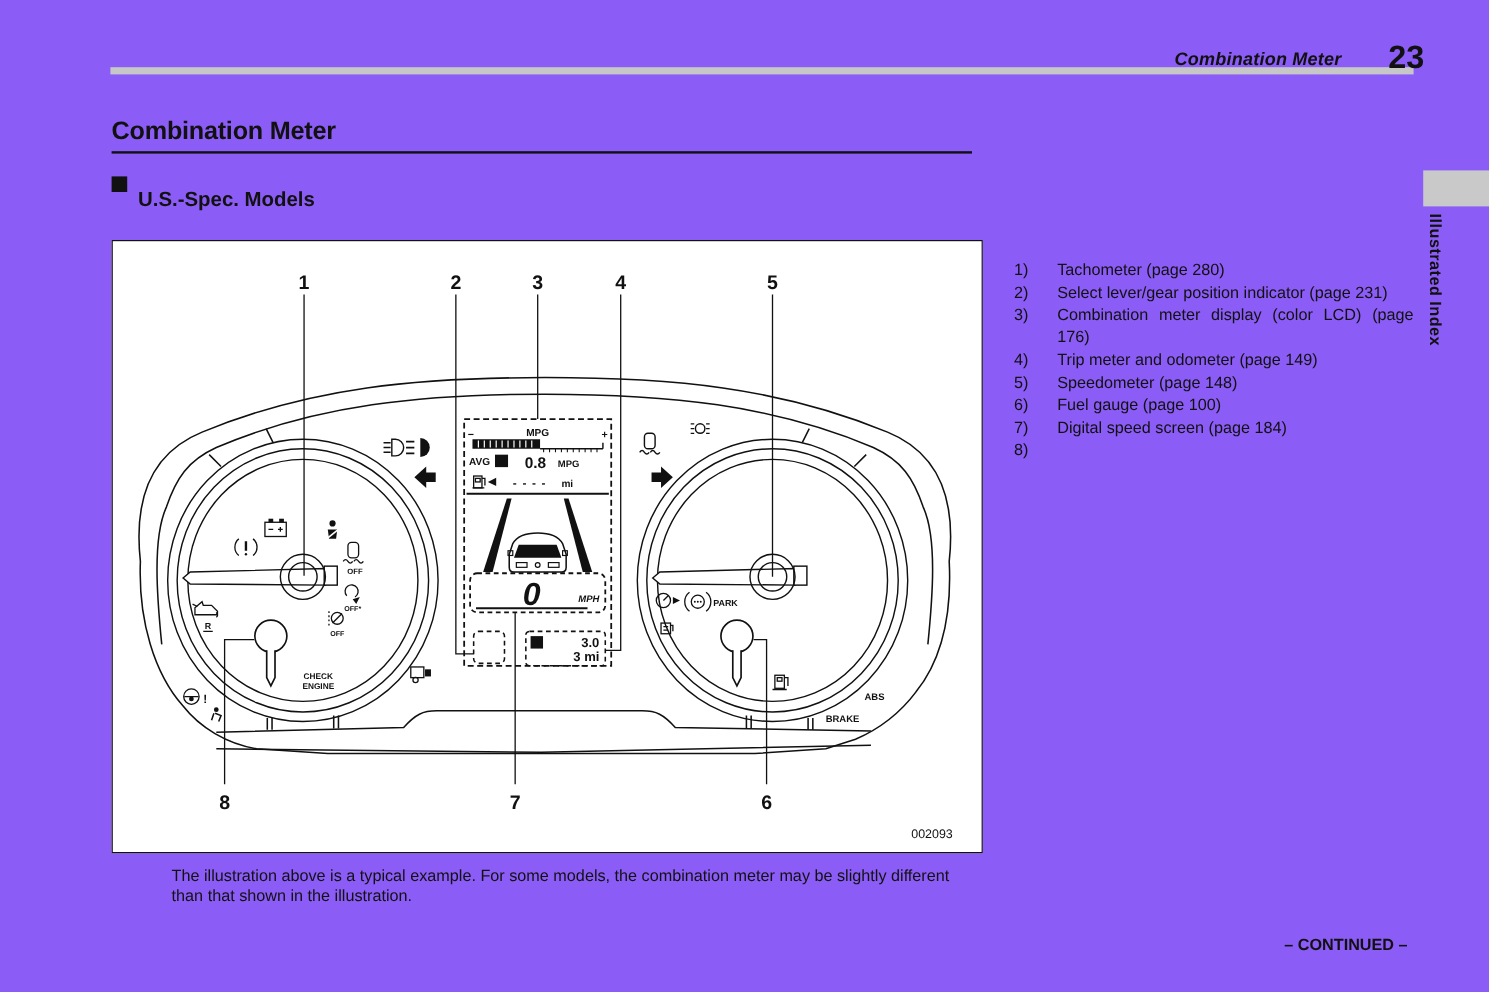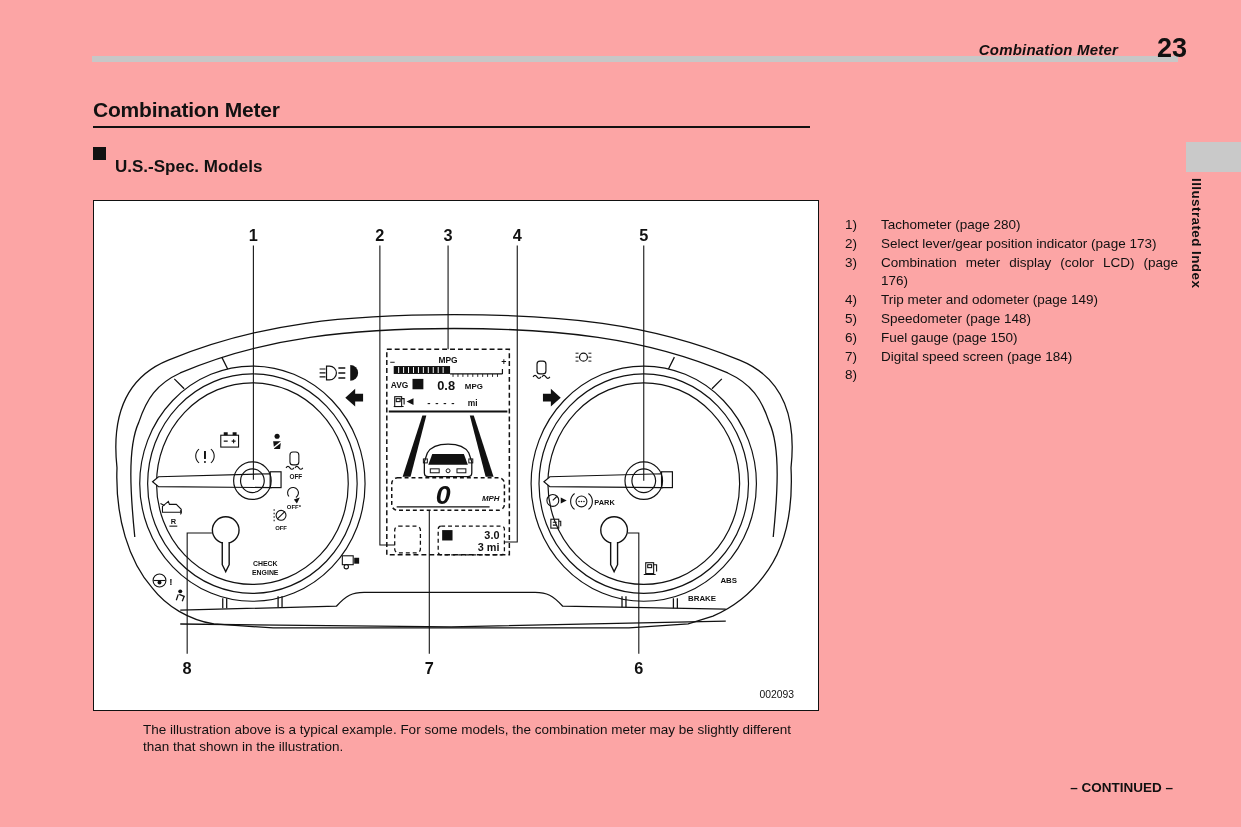"Combination Meter" .page { background: #fca5a5 -> #8b5cf6 }
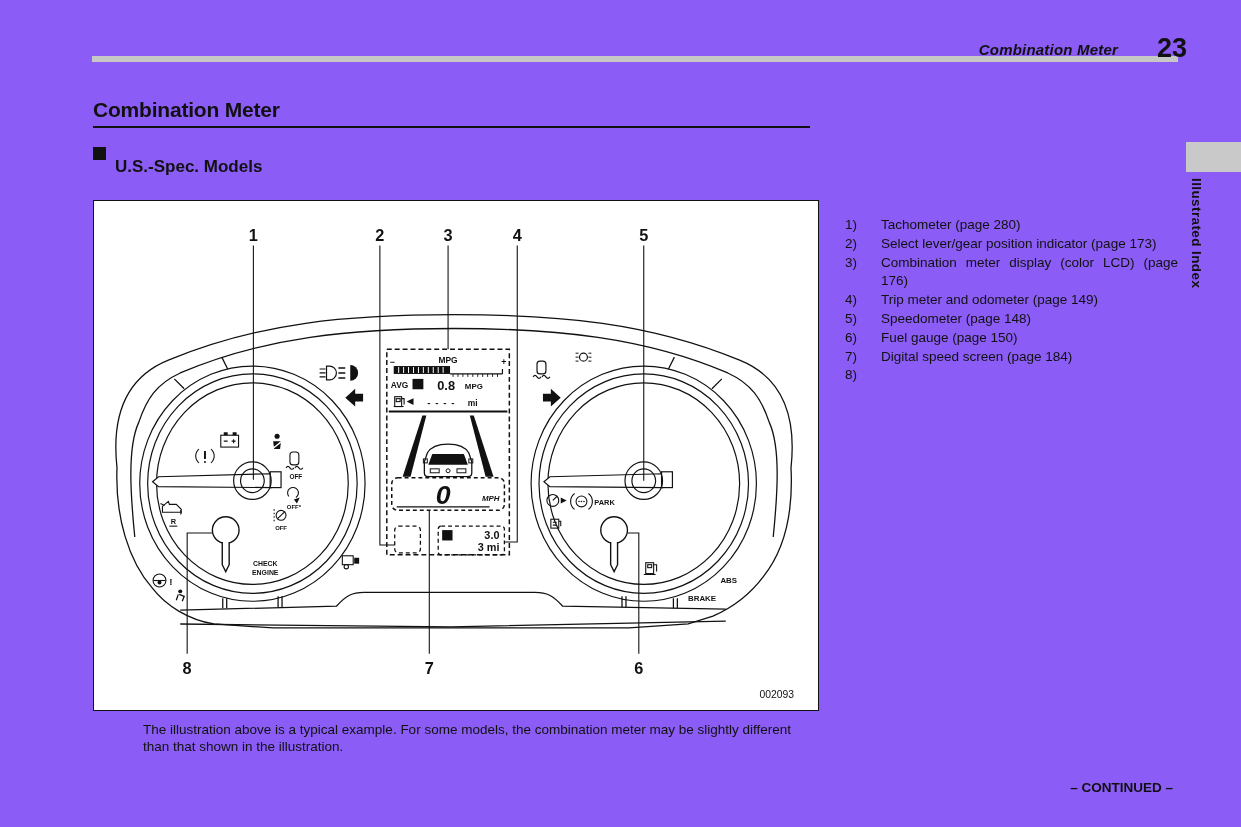"Select lever/gear position indicator" span.txt { text: 173 -> 231 }
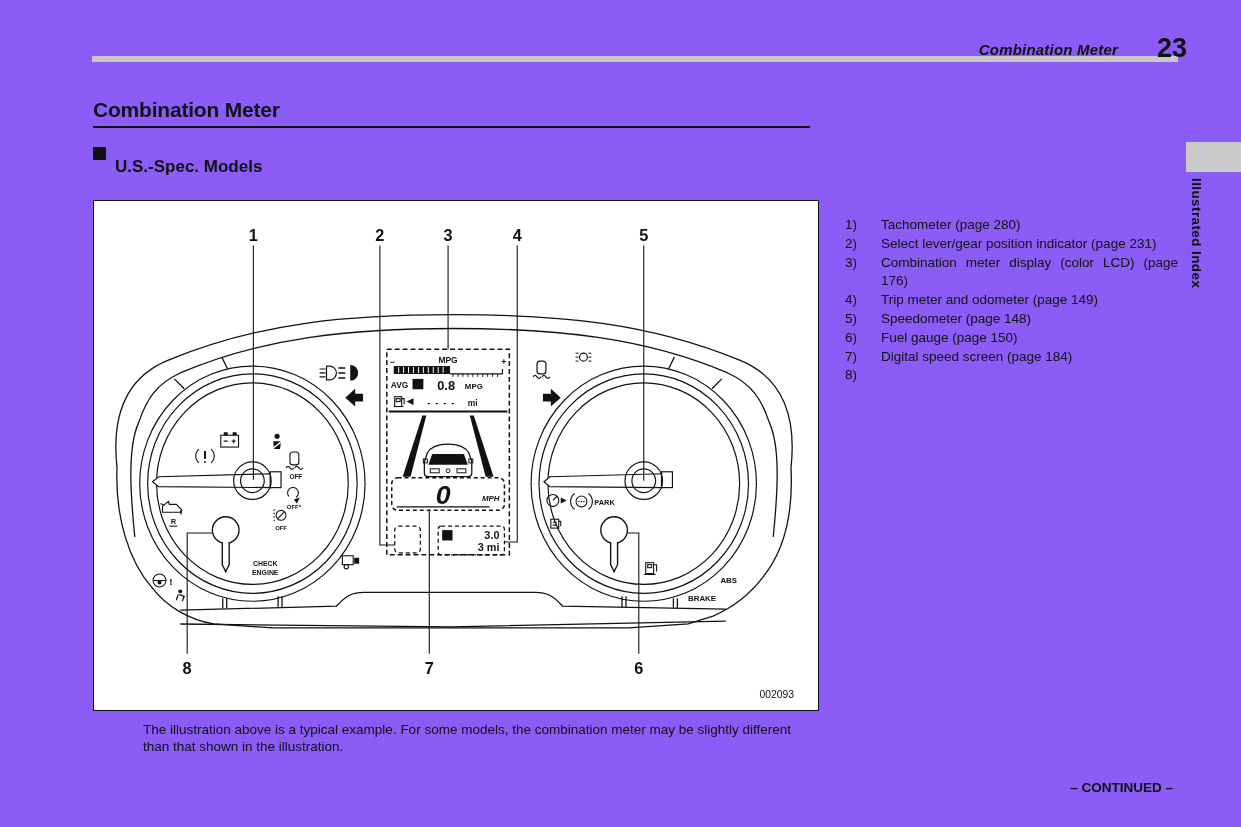"Fuel gauge (page 150)" span.txt { text: 150 -> 100 }
